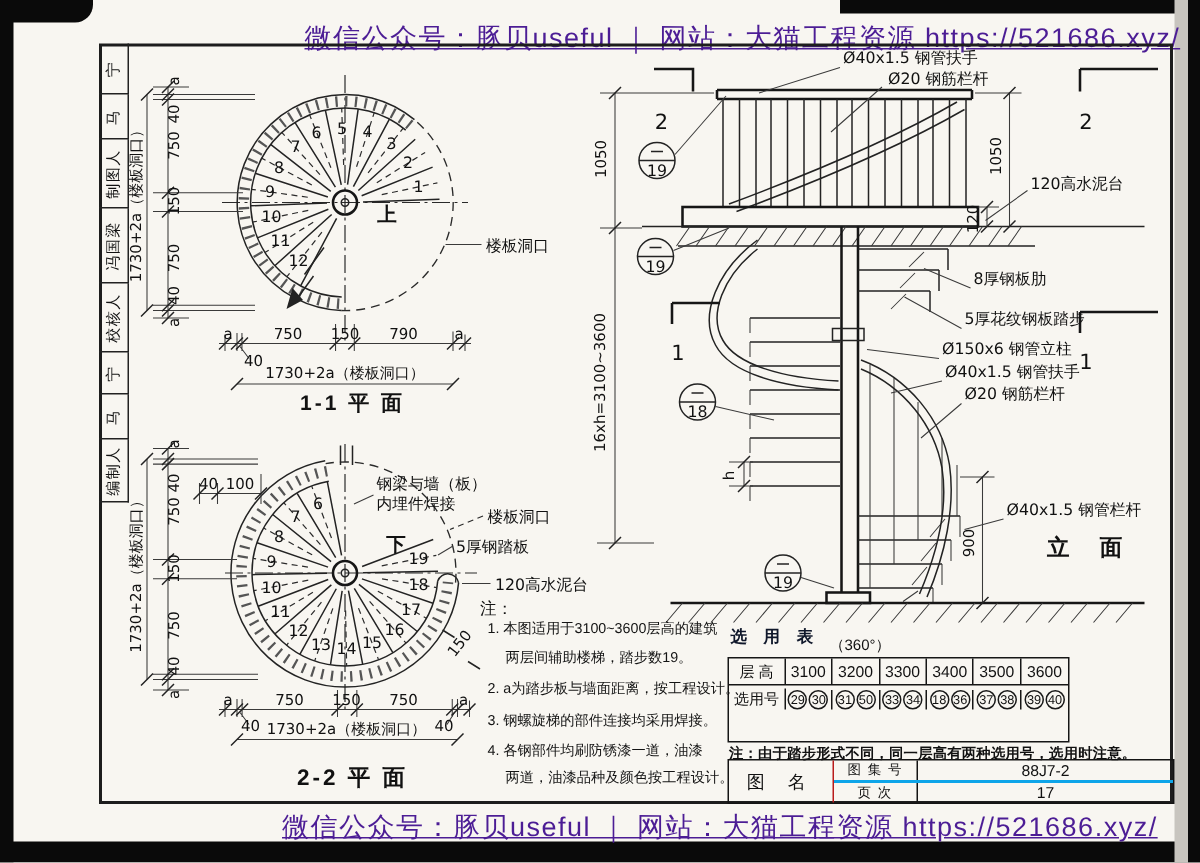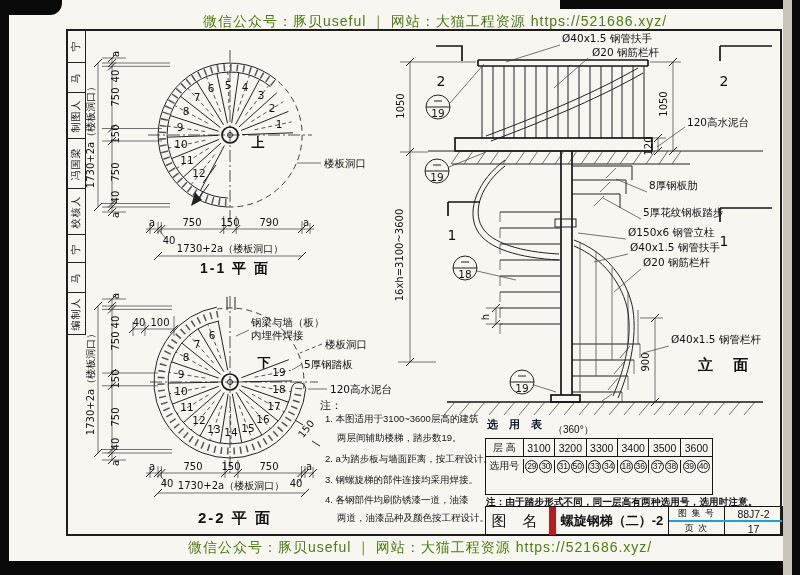"微信公众号：豚贝useful ｜ 网站：大猫工程资源" .wm { color: #4d7c0f -> #4c1d95; font-size: 14px -> 18px; text-decoration: none -> underline }
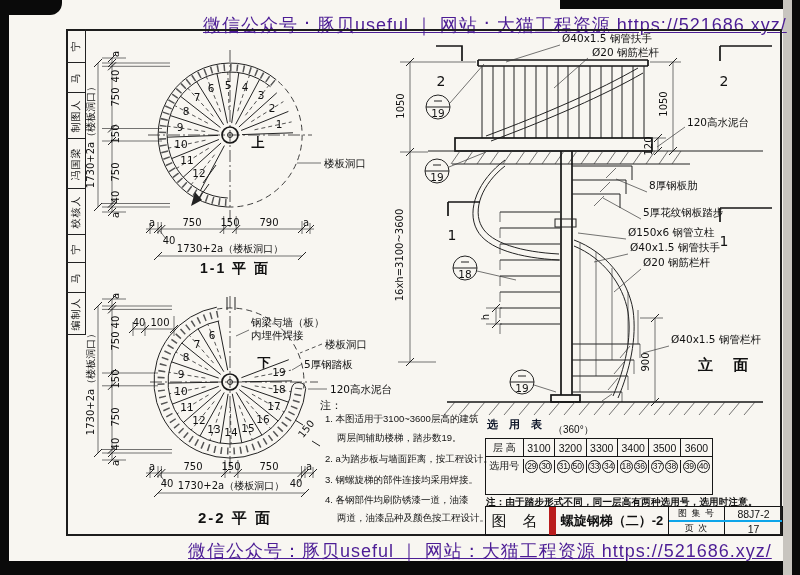"图 名" div.tb-cell { border-right: 7px solid #b91c1c -> 1px solid #b91c1c; font-size: 15px -> 12px }
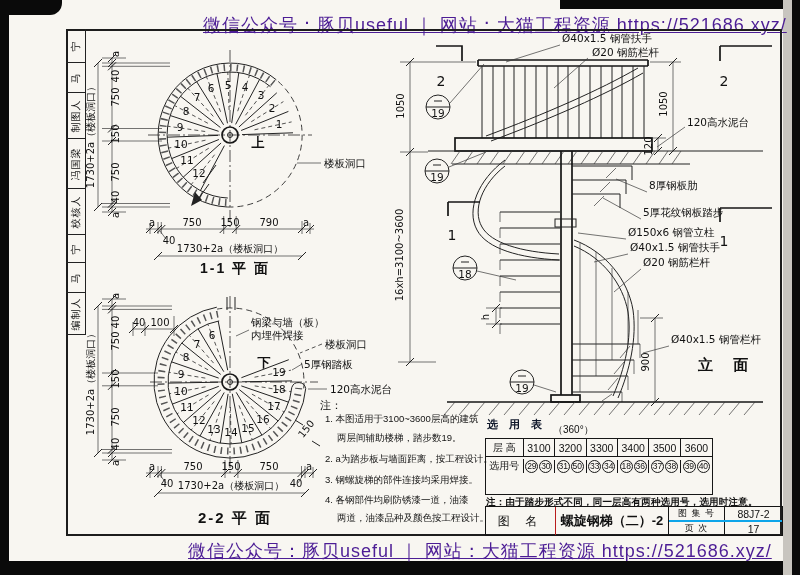"螺旋钢梯（二）-2" div.tb-cell { html: <div>螺旋钢梯（二）-2</div> -> none }
